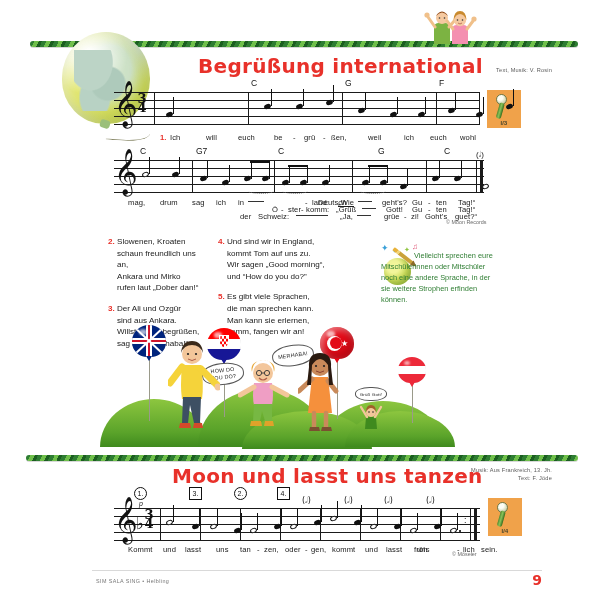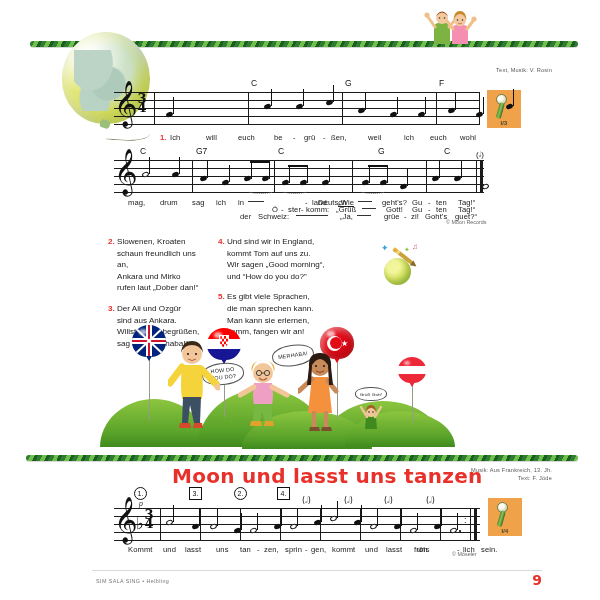"Begrüßung international" div.song-title { html: none -> <div>Begrüßung international</div> }
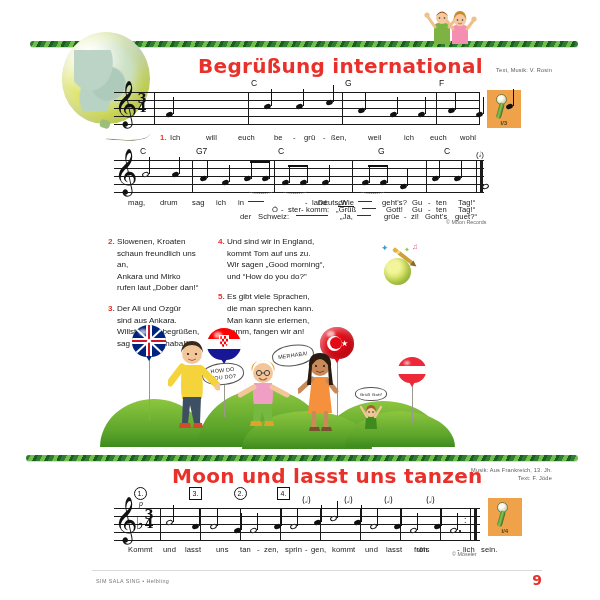"Vielleicht sprechen eure" div.tipbox { html: none -> <div> <div></div> <div>Vielleicht sprechen eure Mitschülerin­nen oder Mitschüler noch eine andere Sprache, in der sie weitere Strophen erfinden können.</div> </div> }
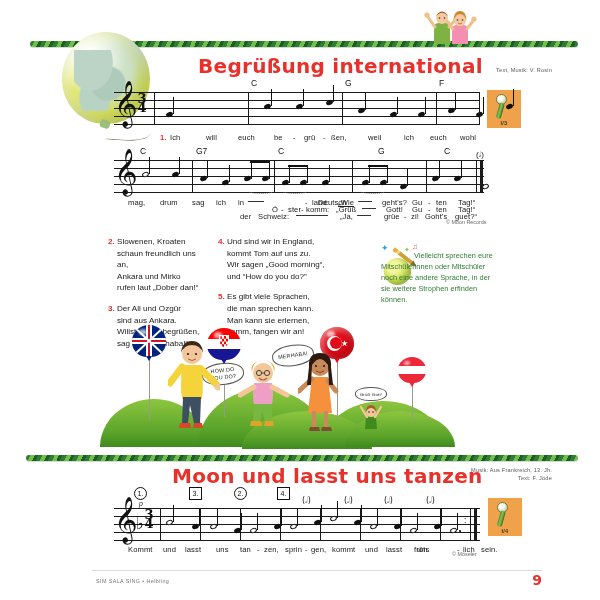"sprin" div.lyric { text: sprin -> oder }
